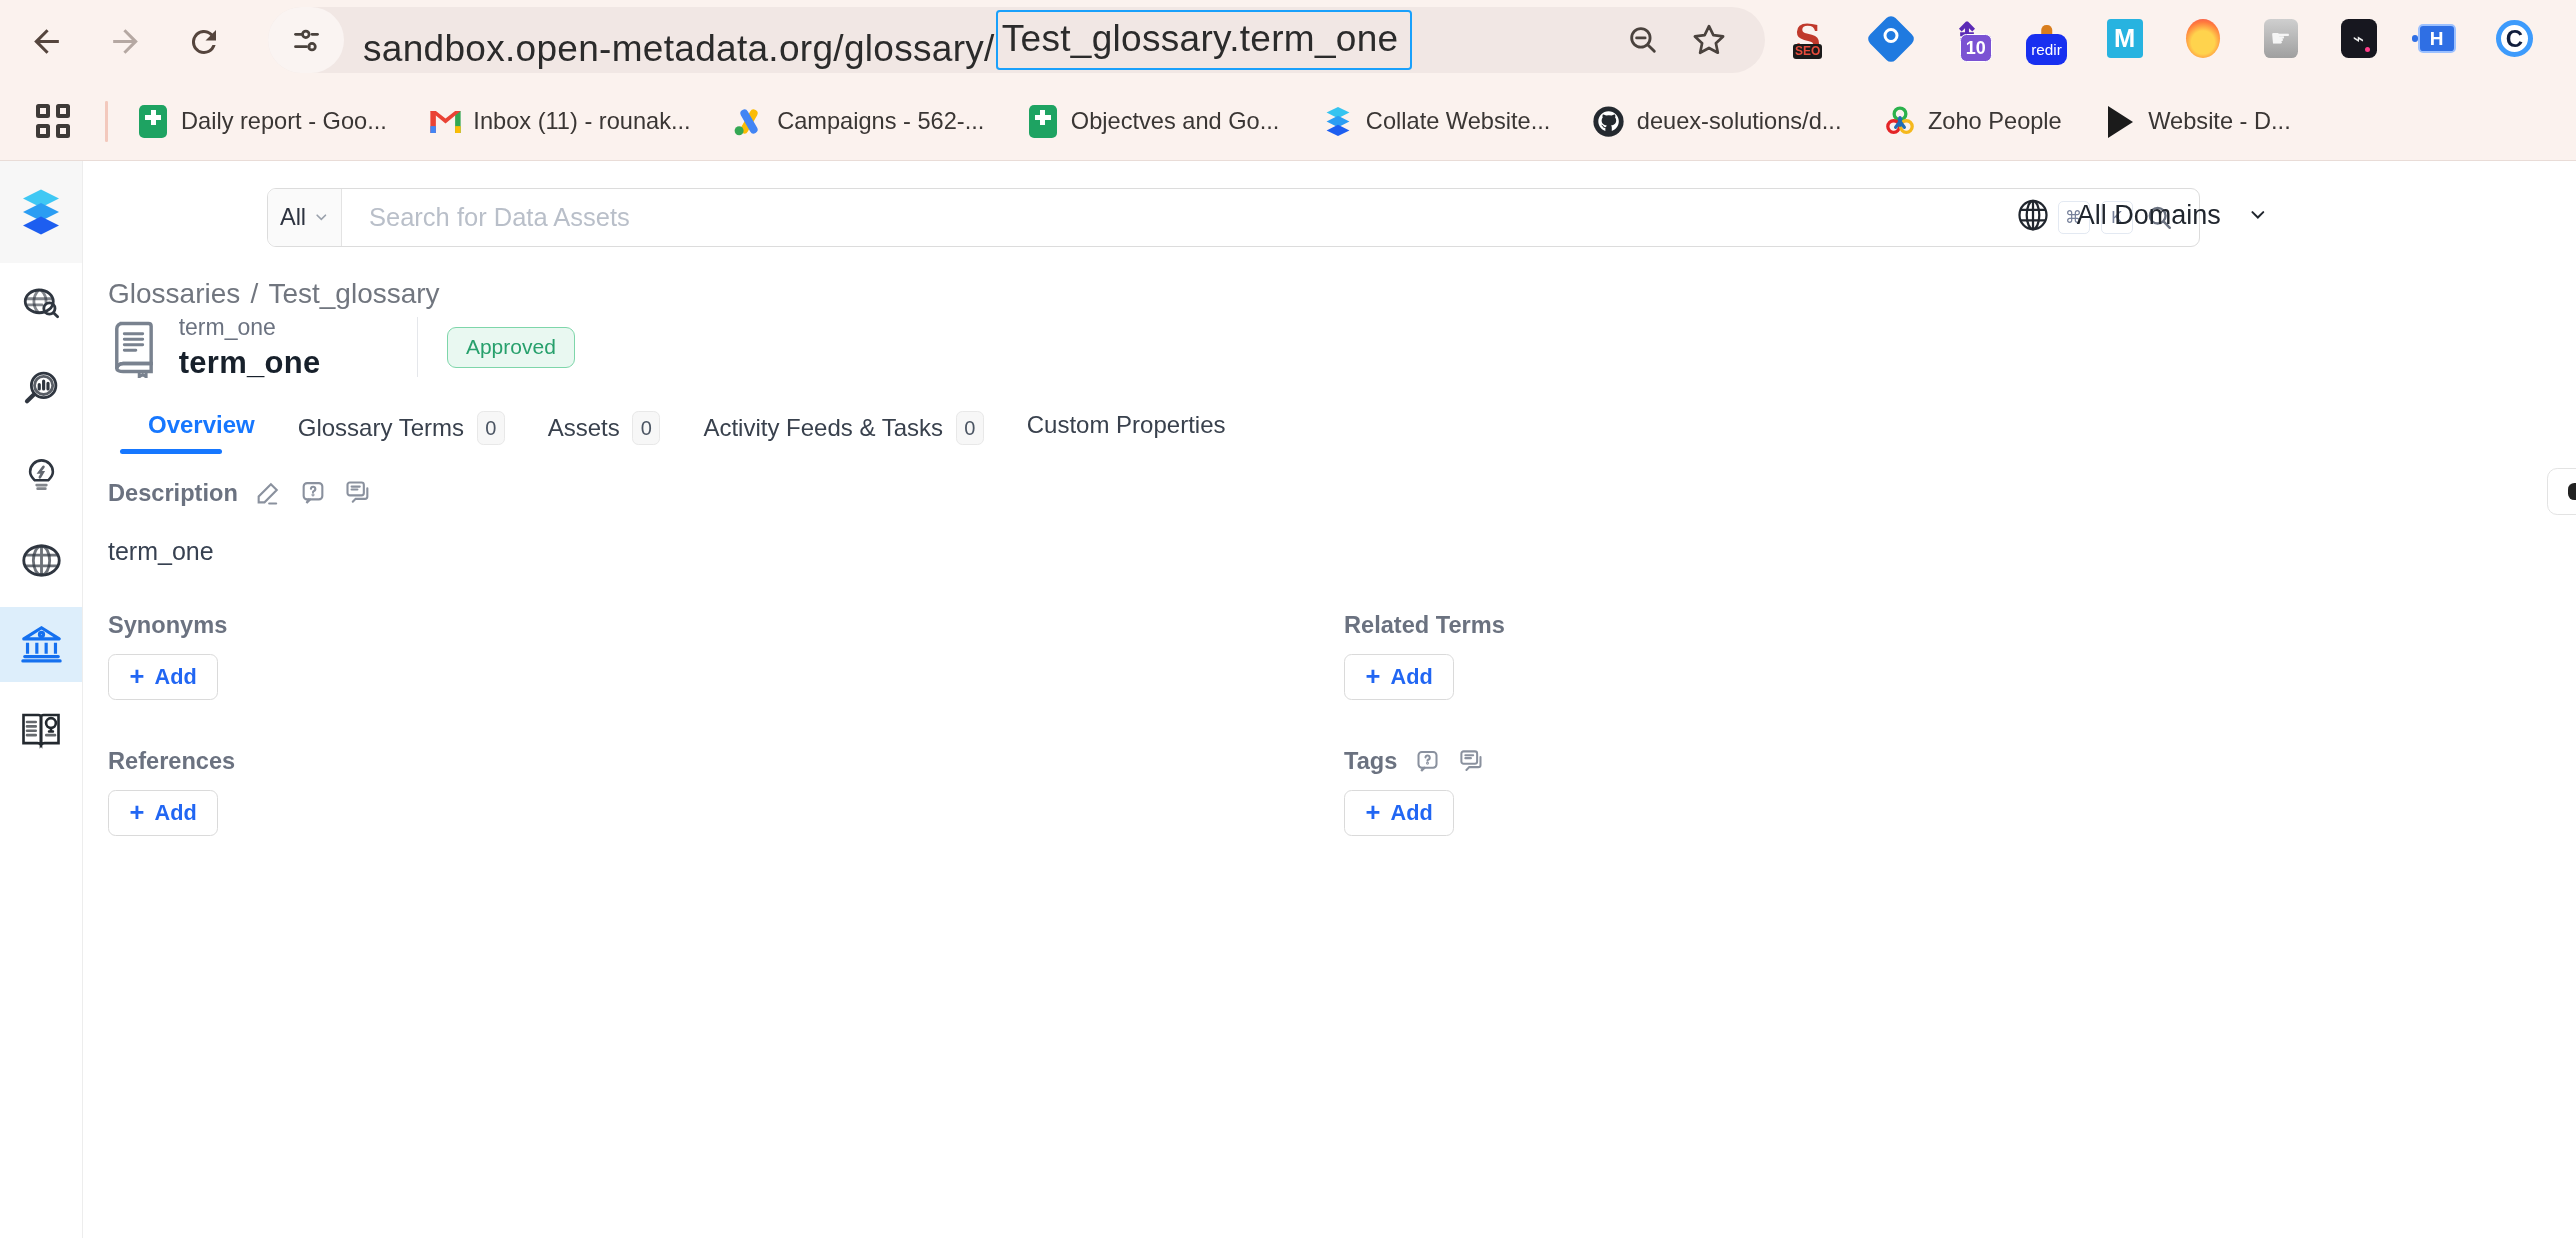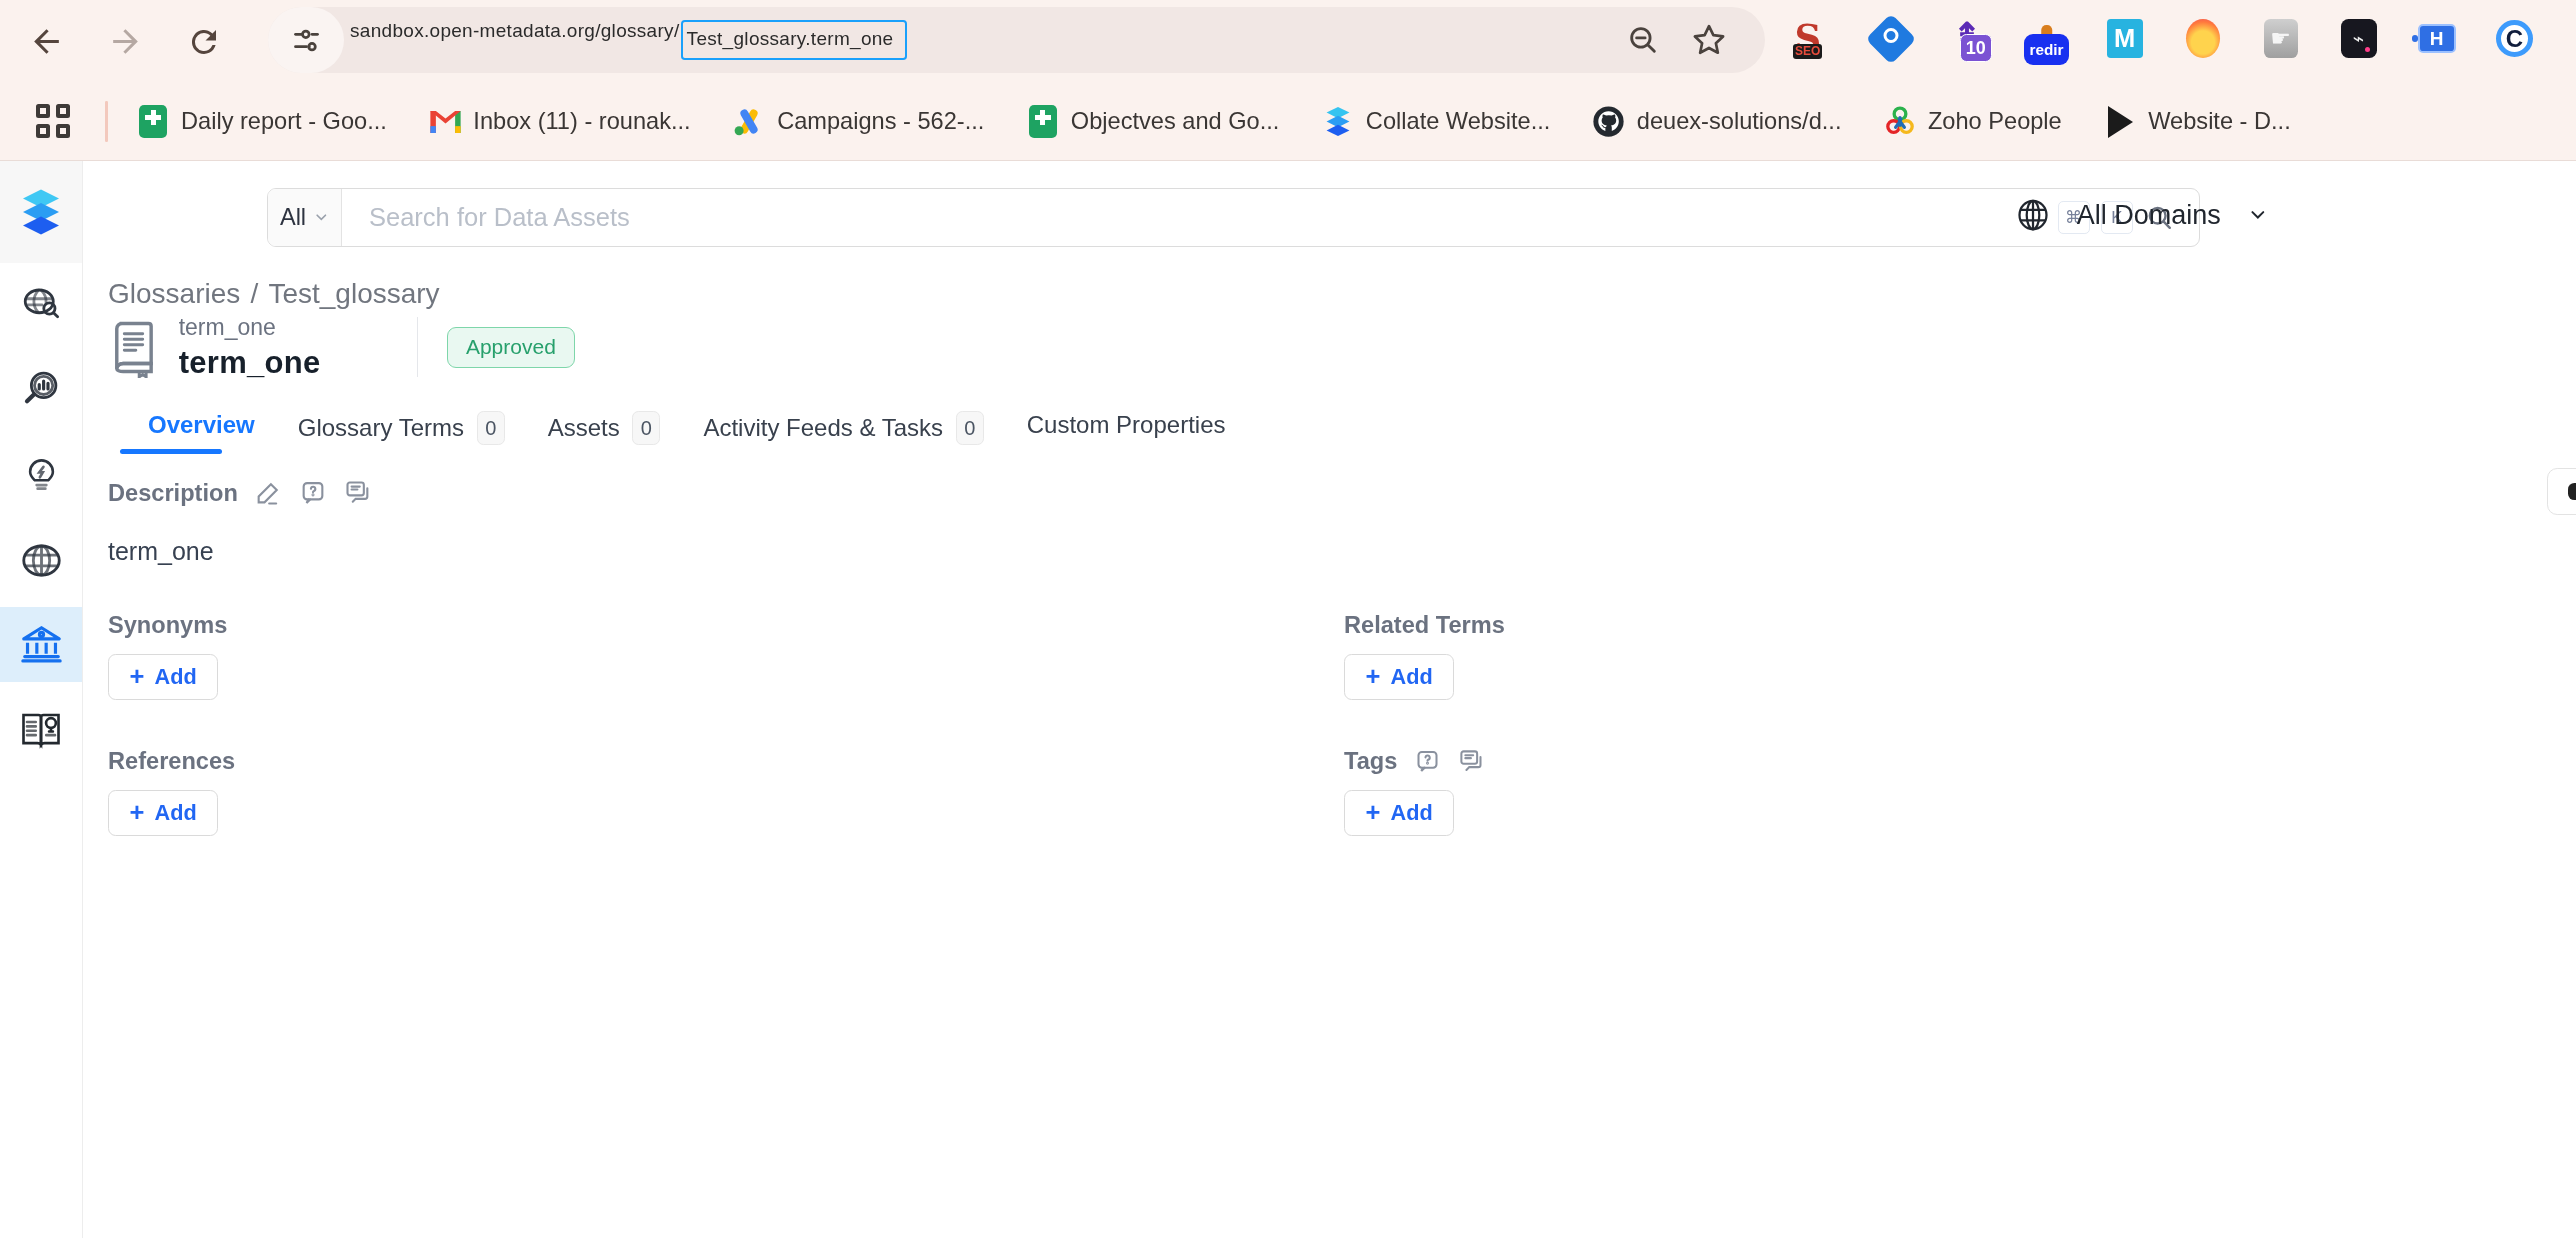"sandbox.open-metadata.org/glossary/" .url-text { align-items: flex-start -> flex-end; font-size: 19px -> 37px; margin-left: 6px -> 19px }
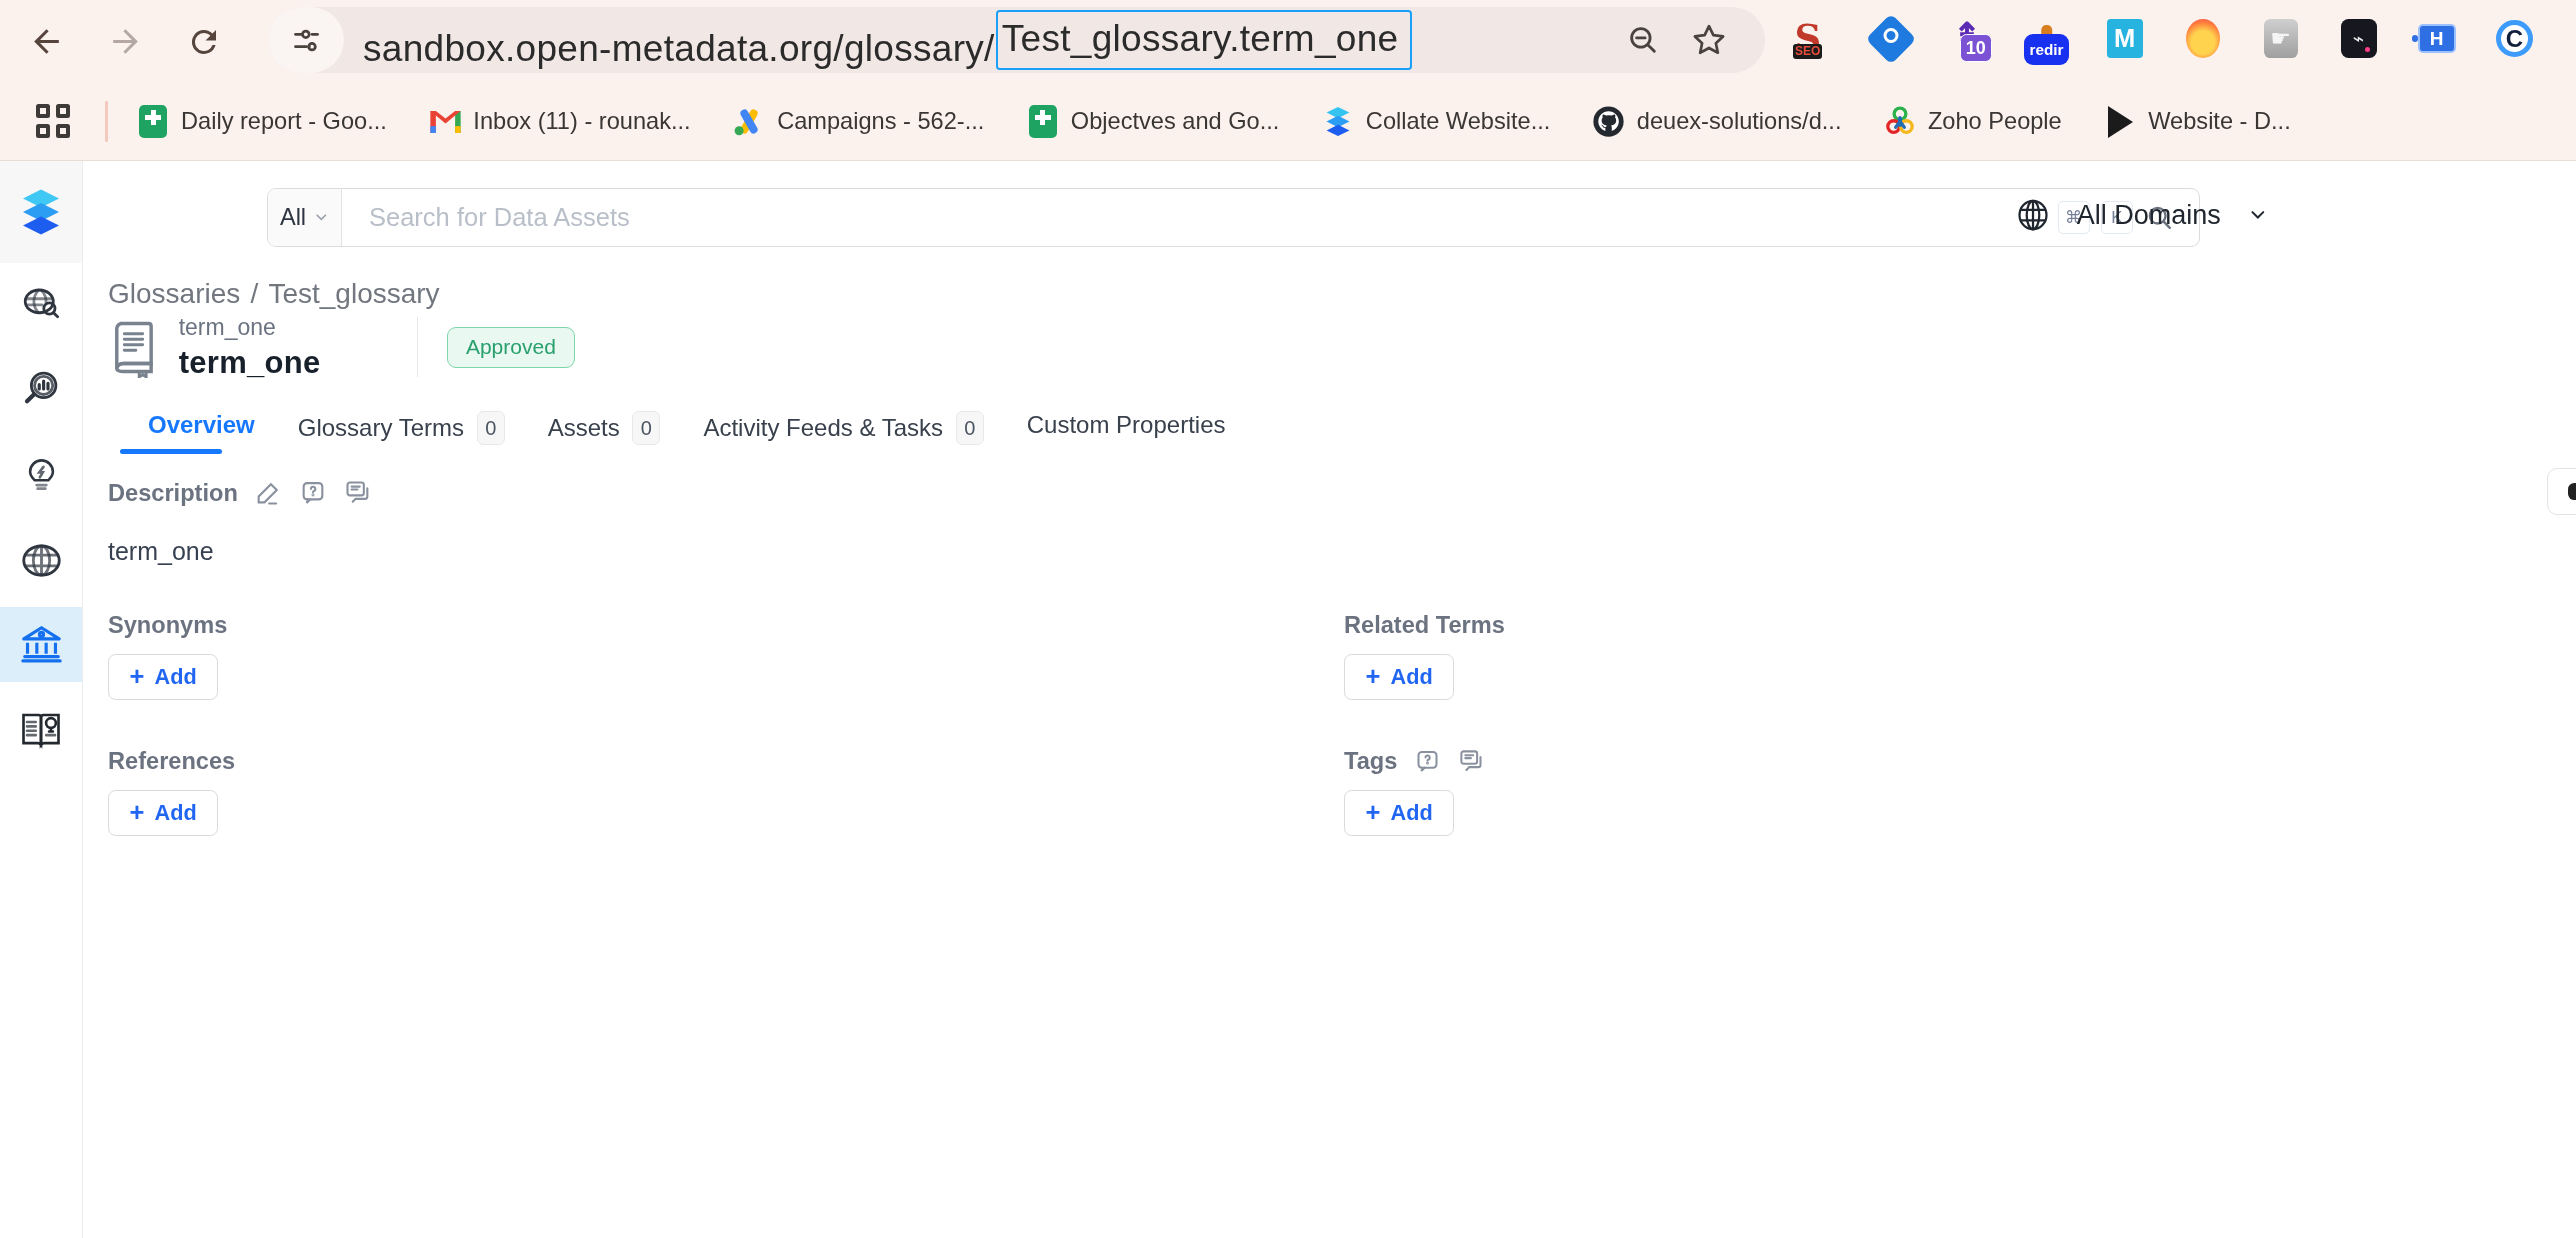"redir" .ext-redir { font-weight: bold -> normal }
